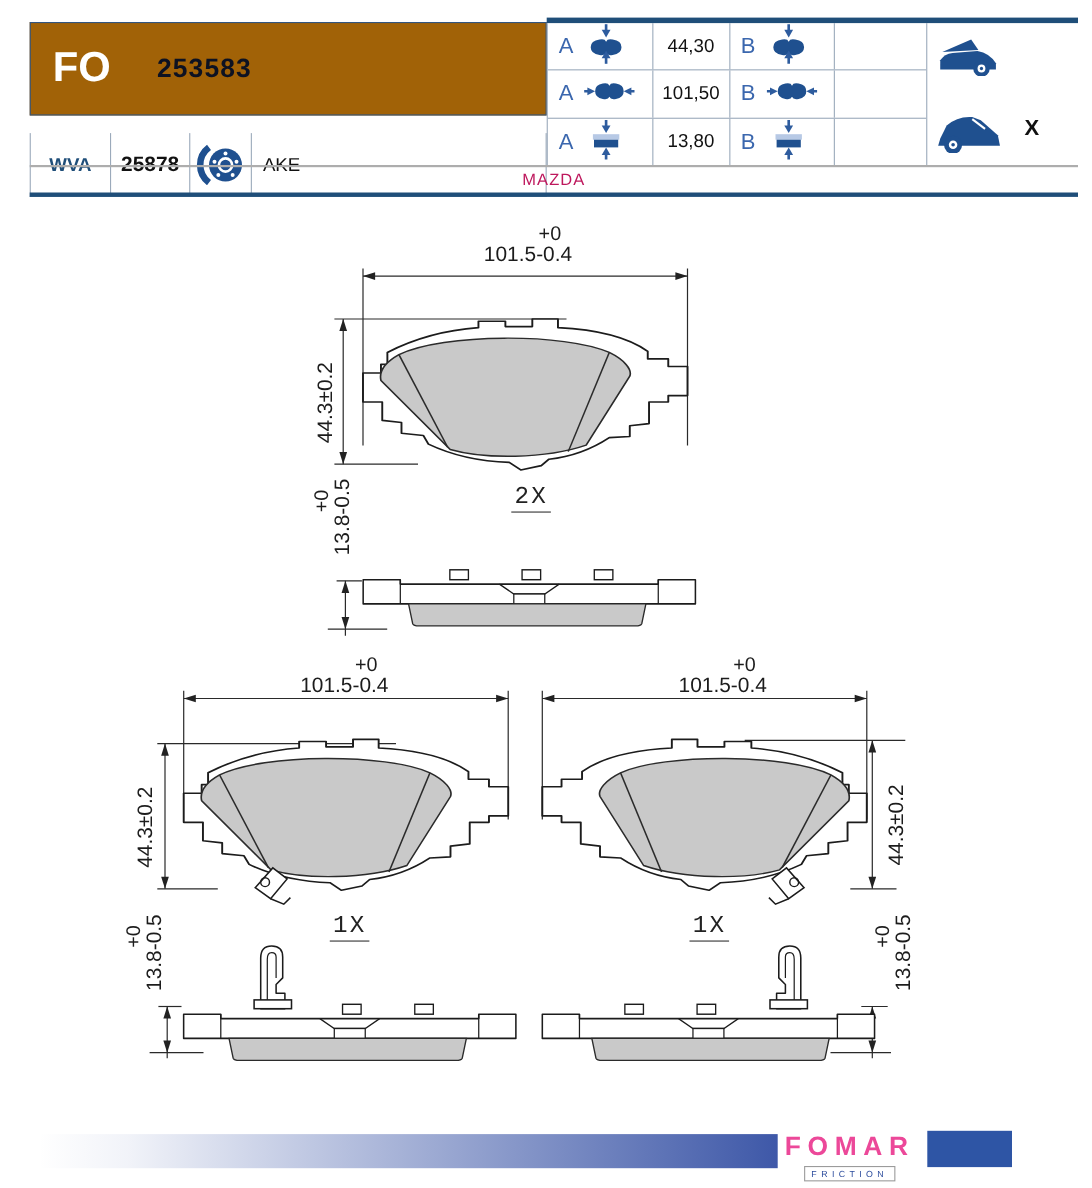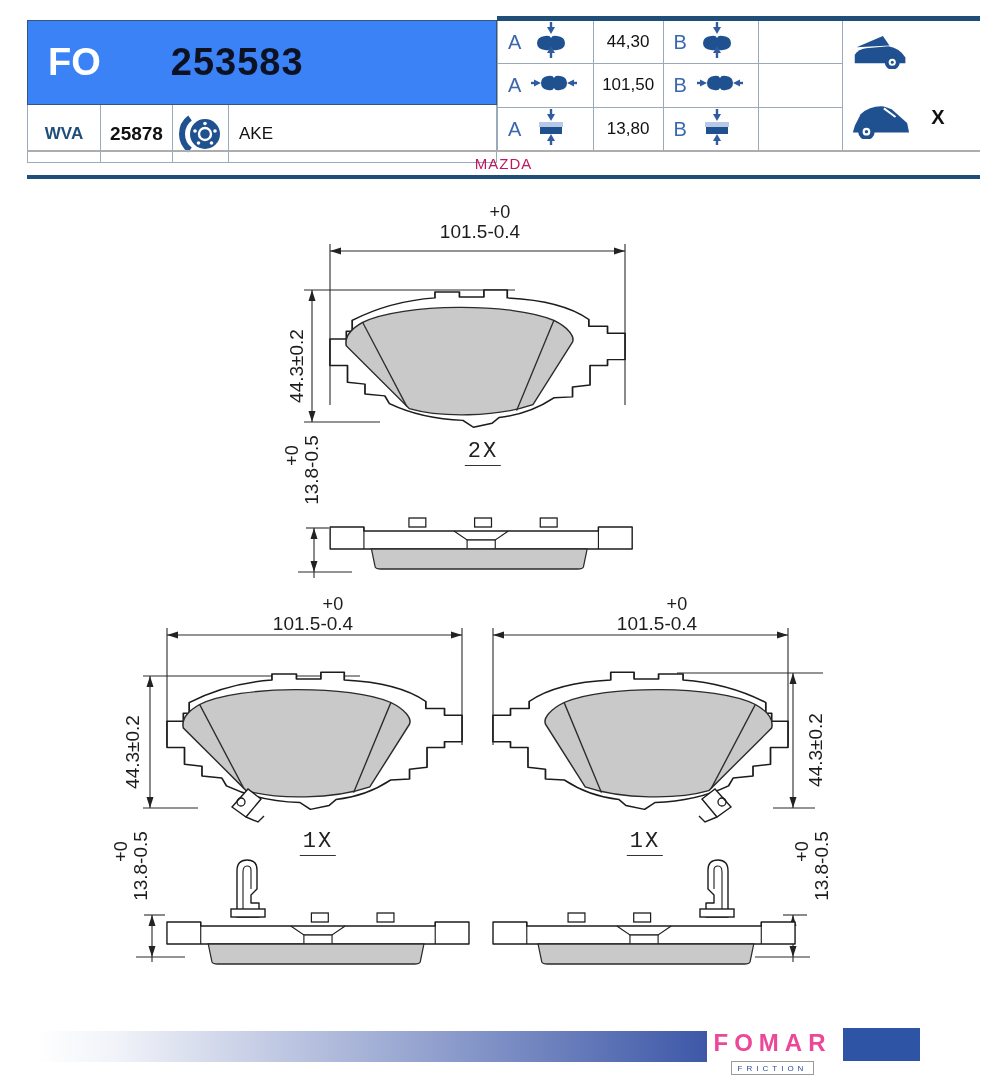"FO" .fo-box { background: #3b82f6 -> #a16207; gap: 44px -> none }
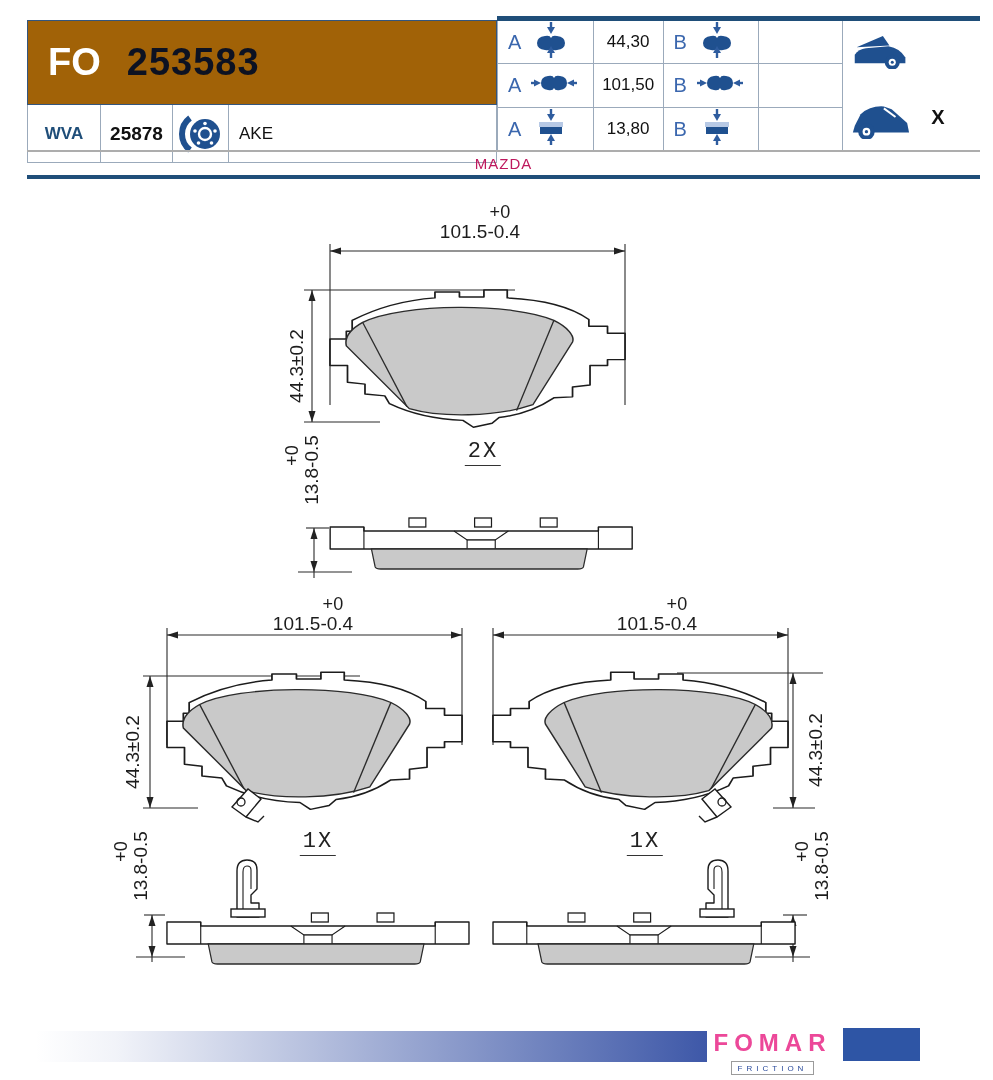"253583" .fo-number { font-size: 38px -> 24px; margin-left: 26px -> 42px }
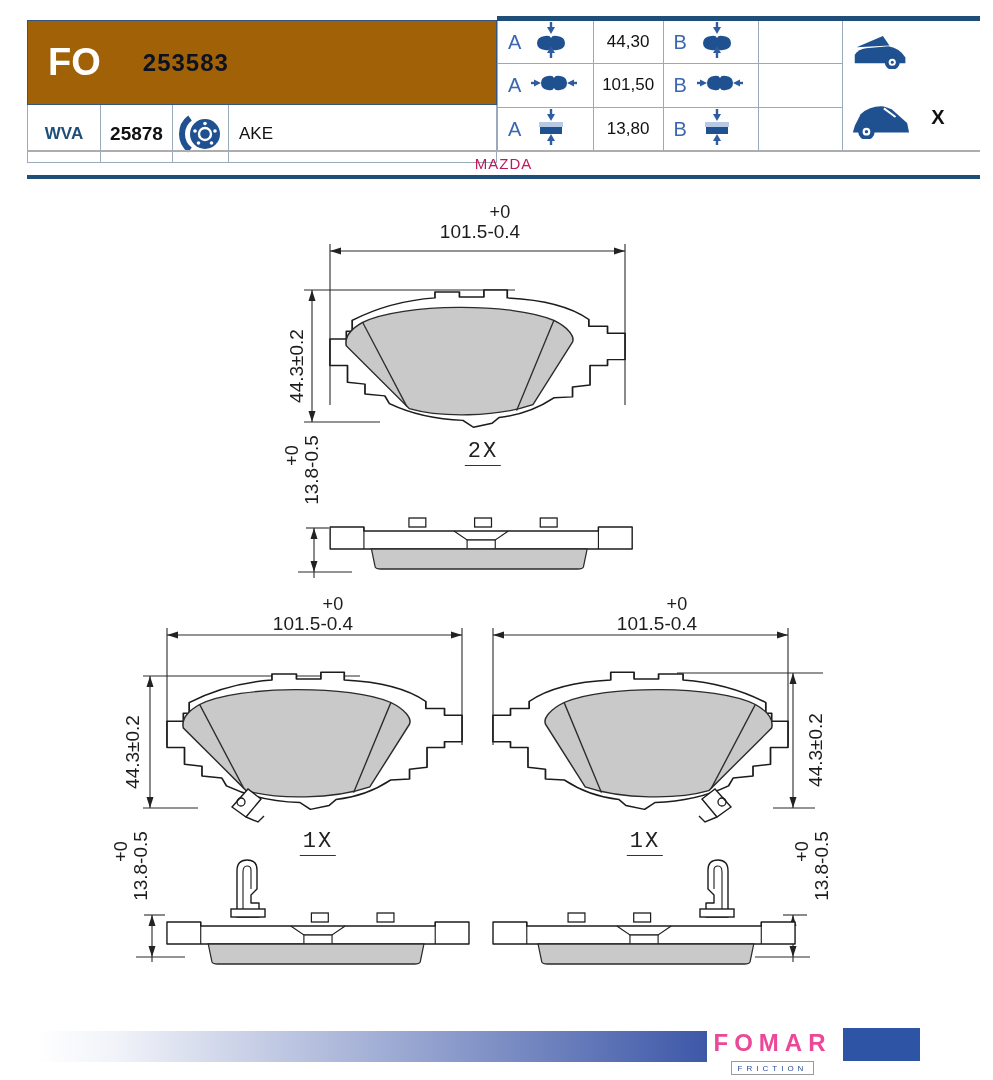"WVA" .wva-row { top: 105px -> 121px }
